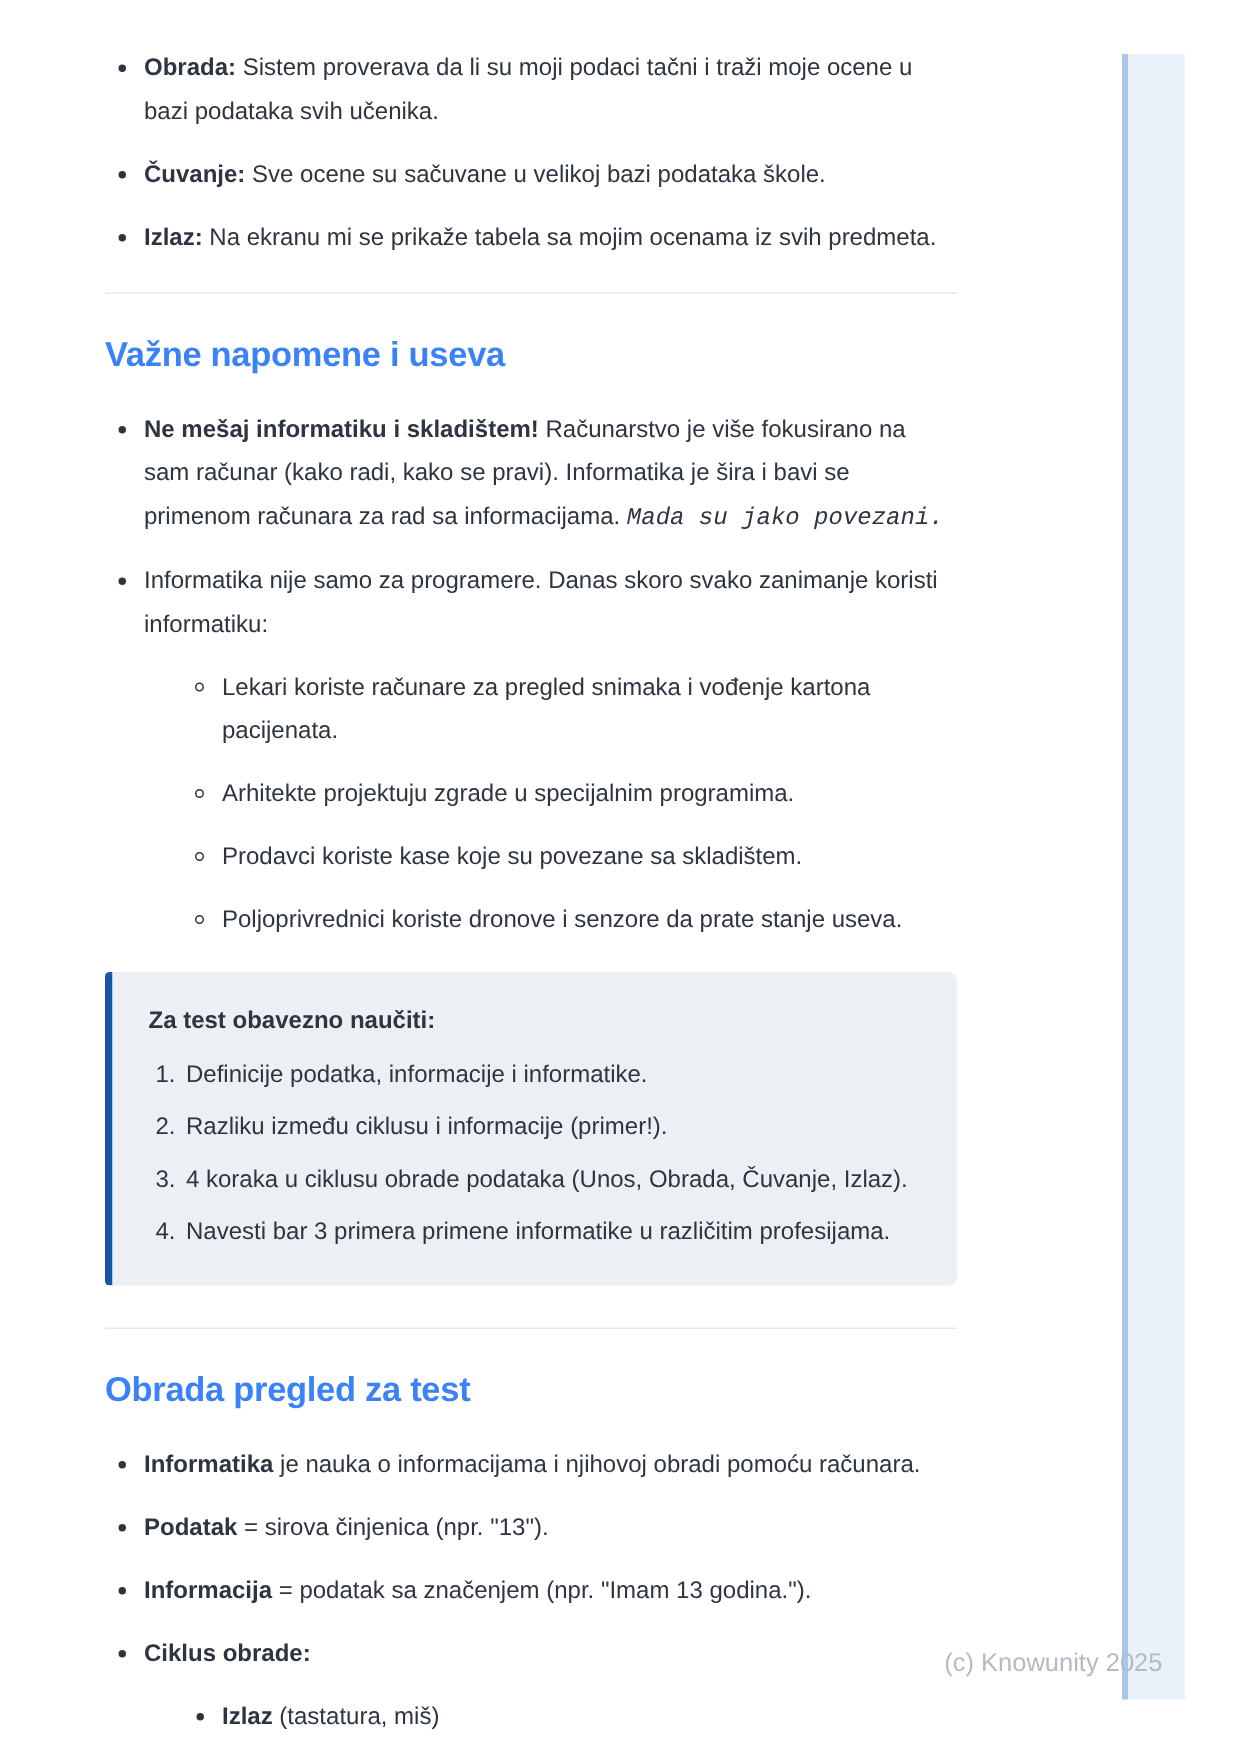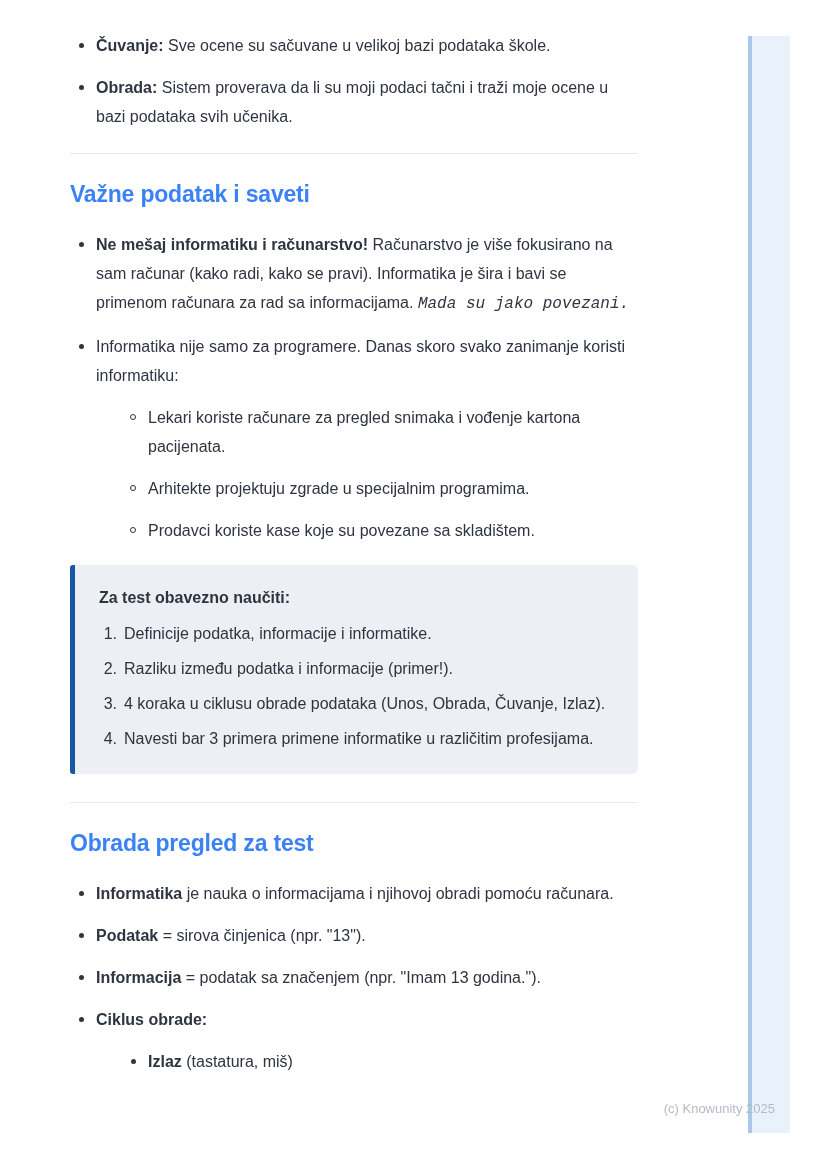"Čuvanje: Sve ocene su sačuvane" div.li { order: before "Obrada: Sistem proverava da li" -> after "Obrada: Sistem proverava da li" }
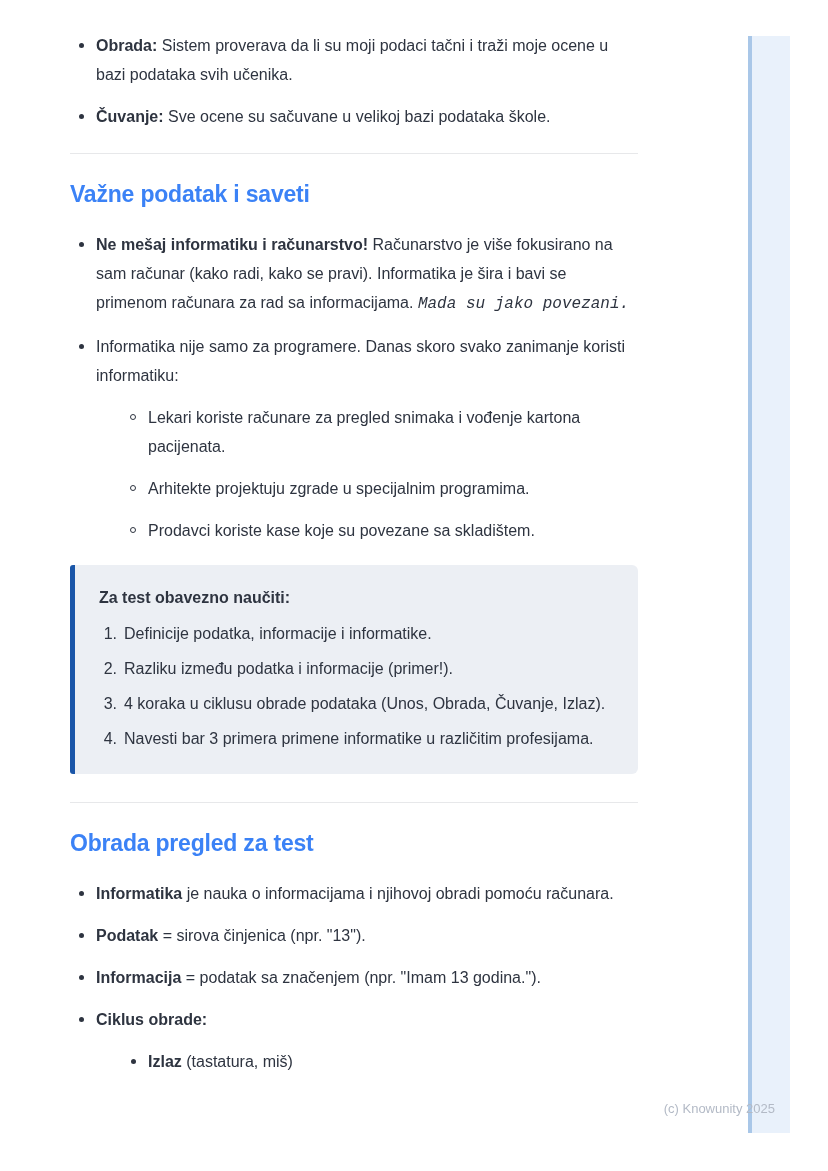"Izlaz: Na ekranu mi se" div.li { html: none -> <div> <span></span> <b>Izlaz:</b><span> Na ekranu mi se prikaže tabela sa mojim ocenama iz svih predmeta.</span> </div> }
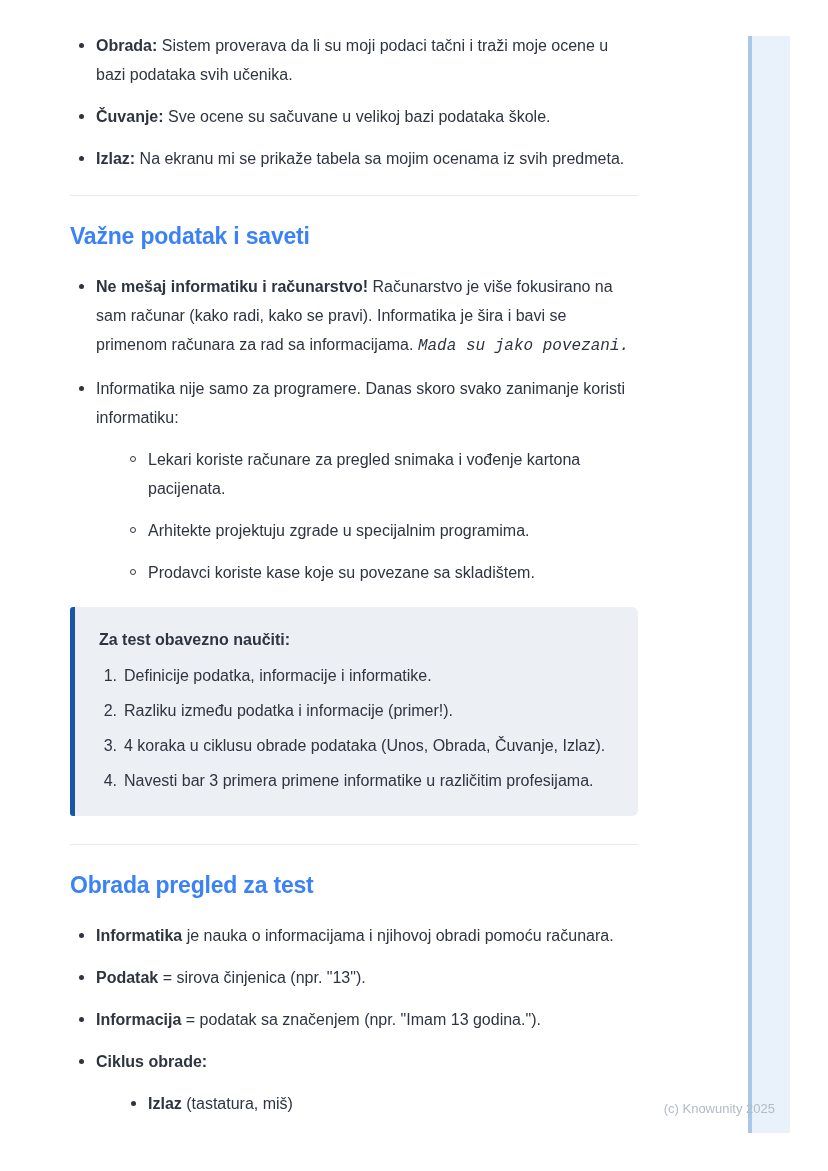"Važne podatak i saveti" h2 { text: podatak i saveti -> napomene i useva }
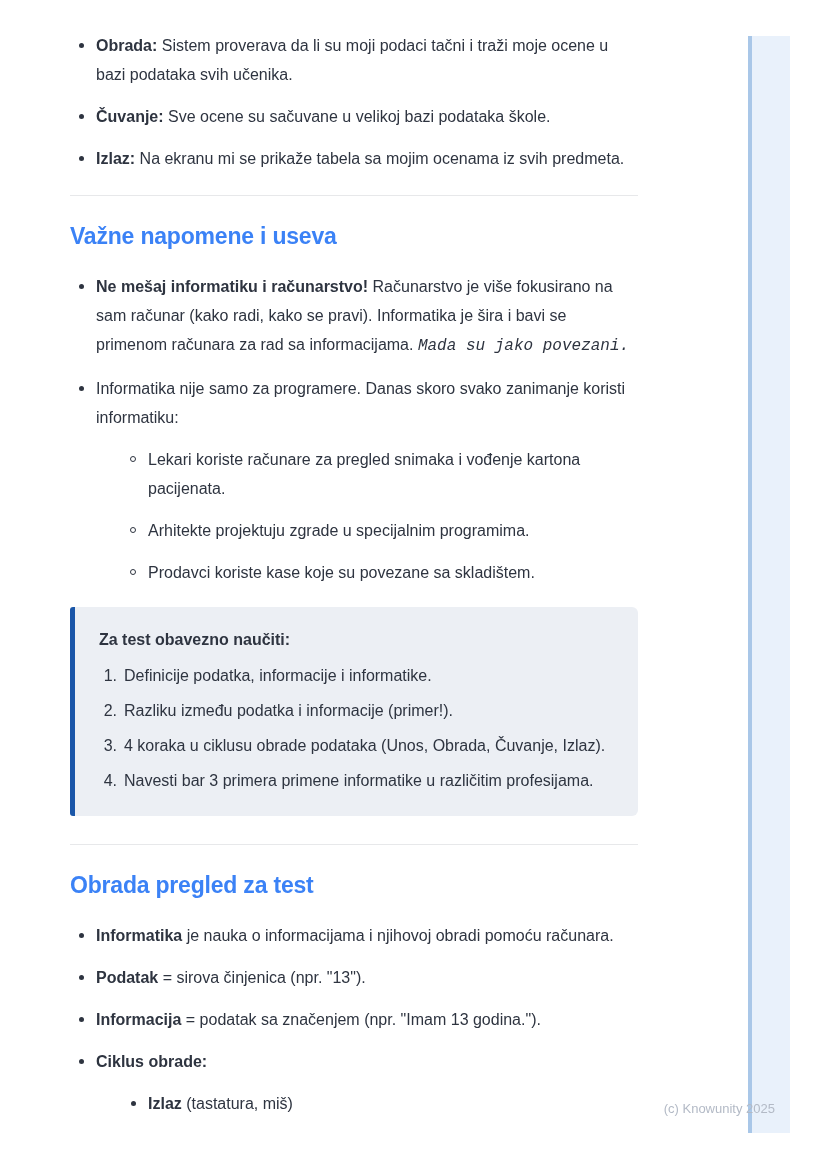"Ne mešaj informatiku i računarstvo!" b { text: računarstvo -> skladištem }
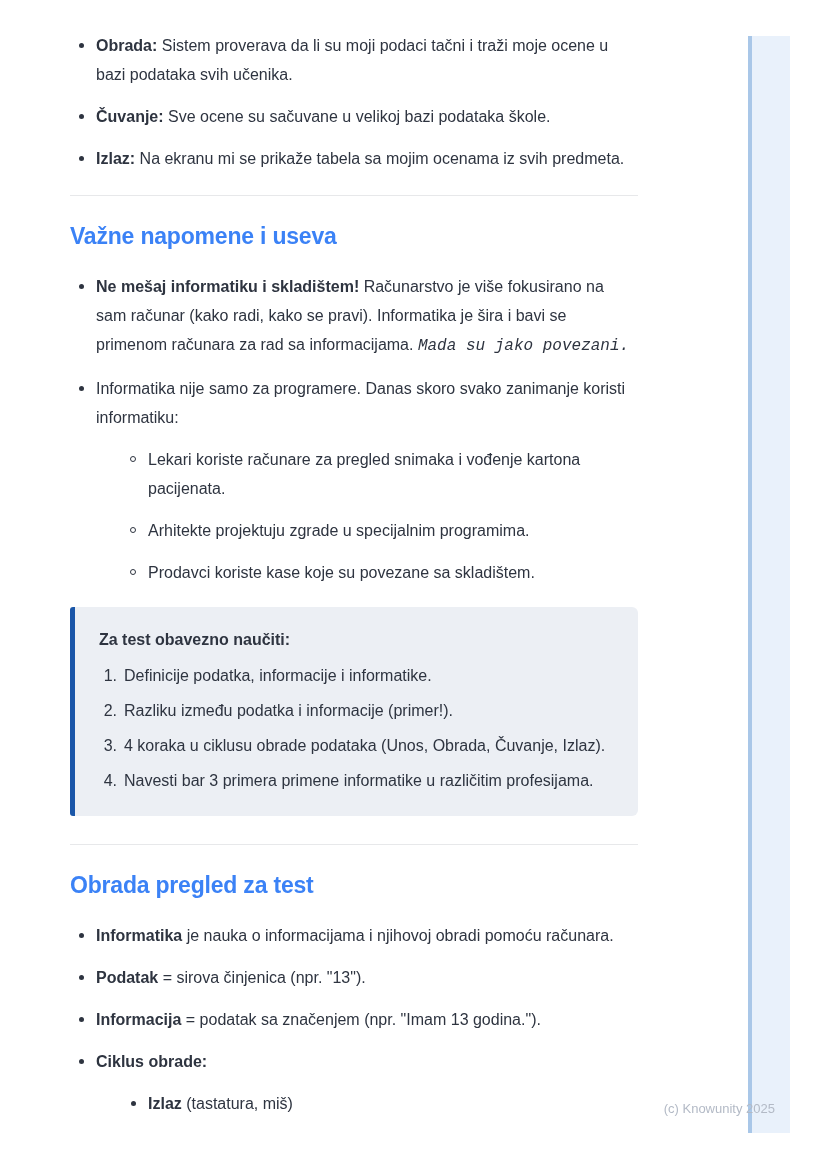"Poljoprivrednici koriste dronove i" div.li { html: none -> <div> <span></span> <span>Poljoprivrednici koriste dronove i senzore da prate stanje useva.</span> </div> }
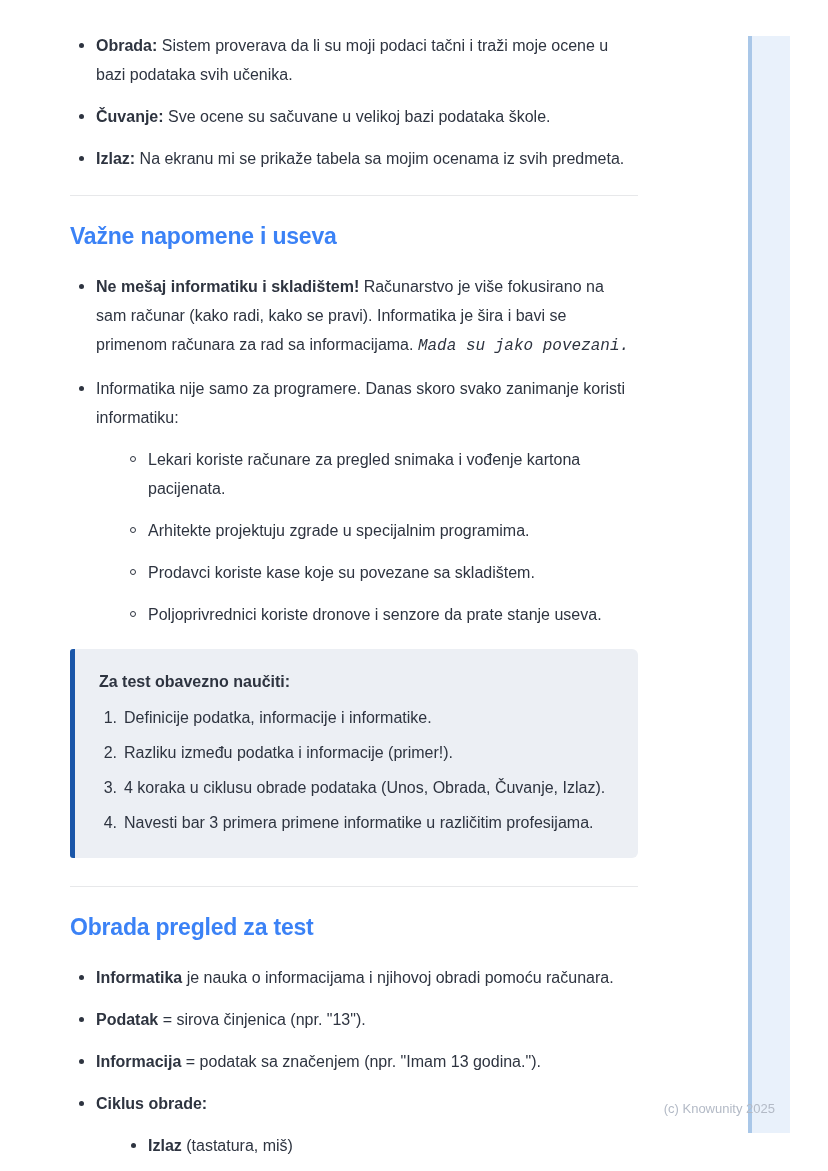"Razliku između podatka i informacije" span { text: podatka -> ciklusu }
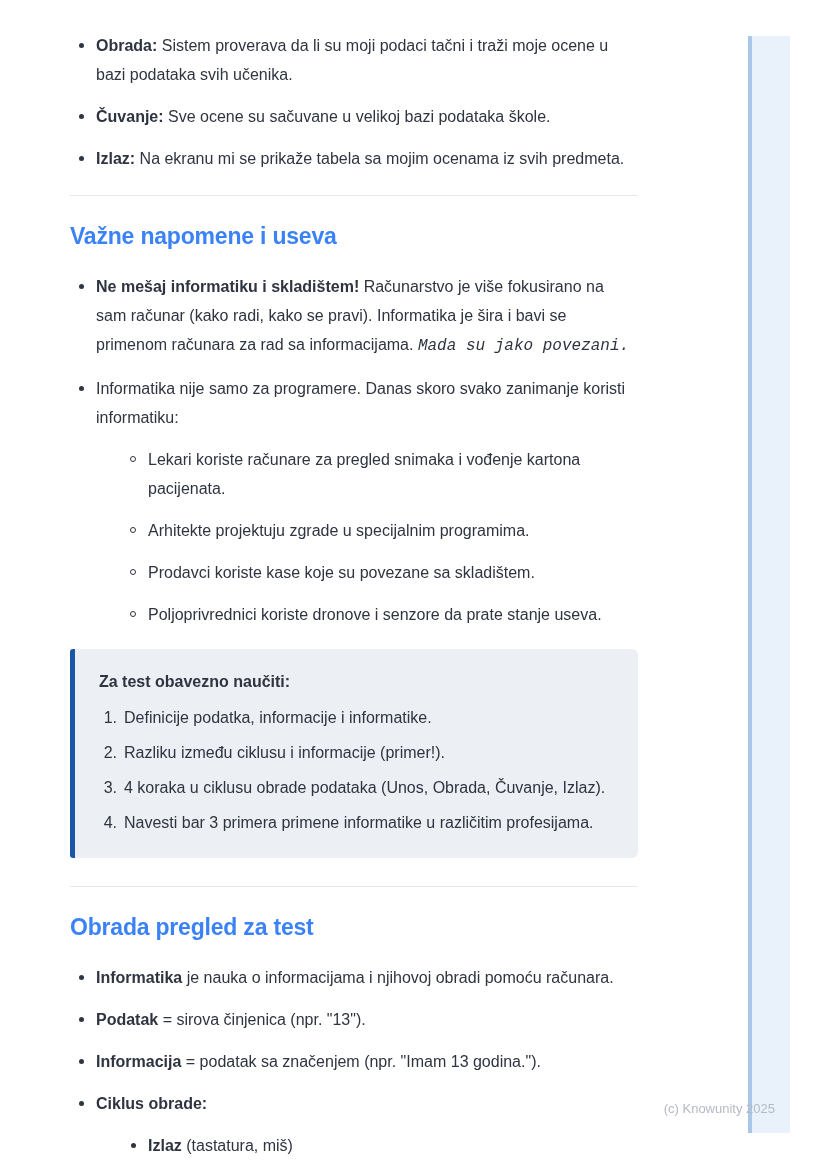"(c) Knowunity 2025" .footer { font-size: 13px -> 17px }
